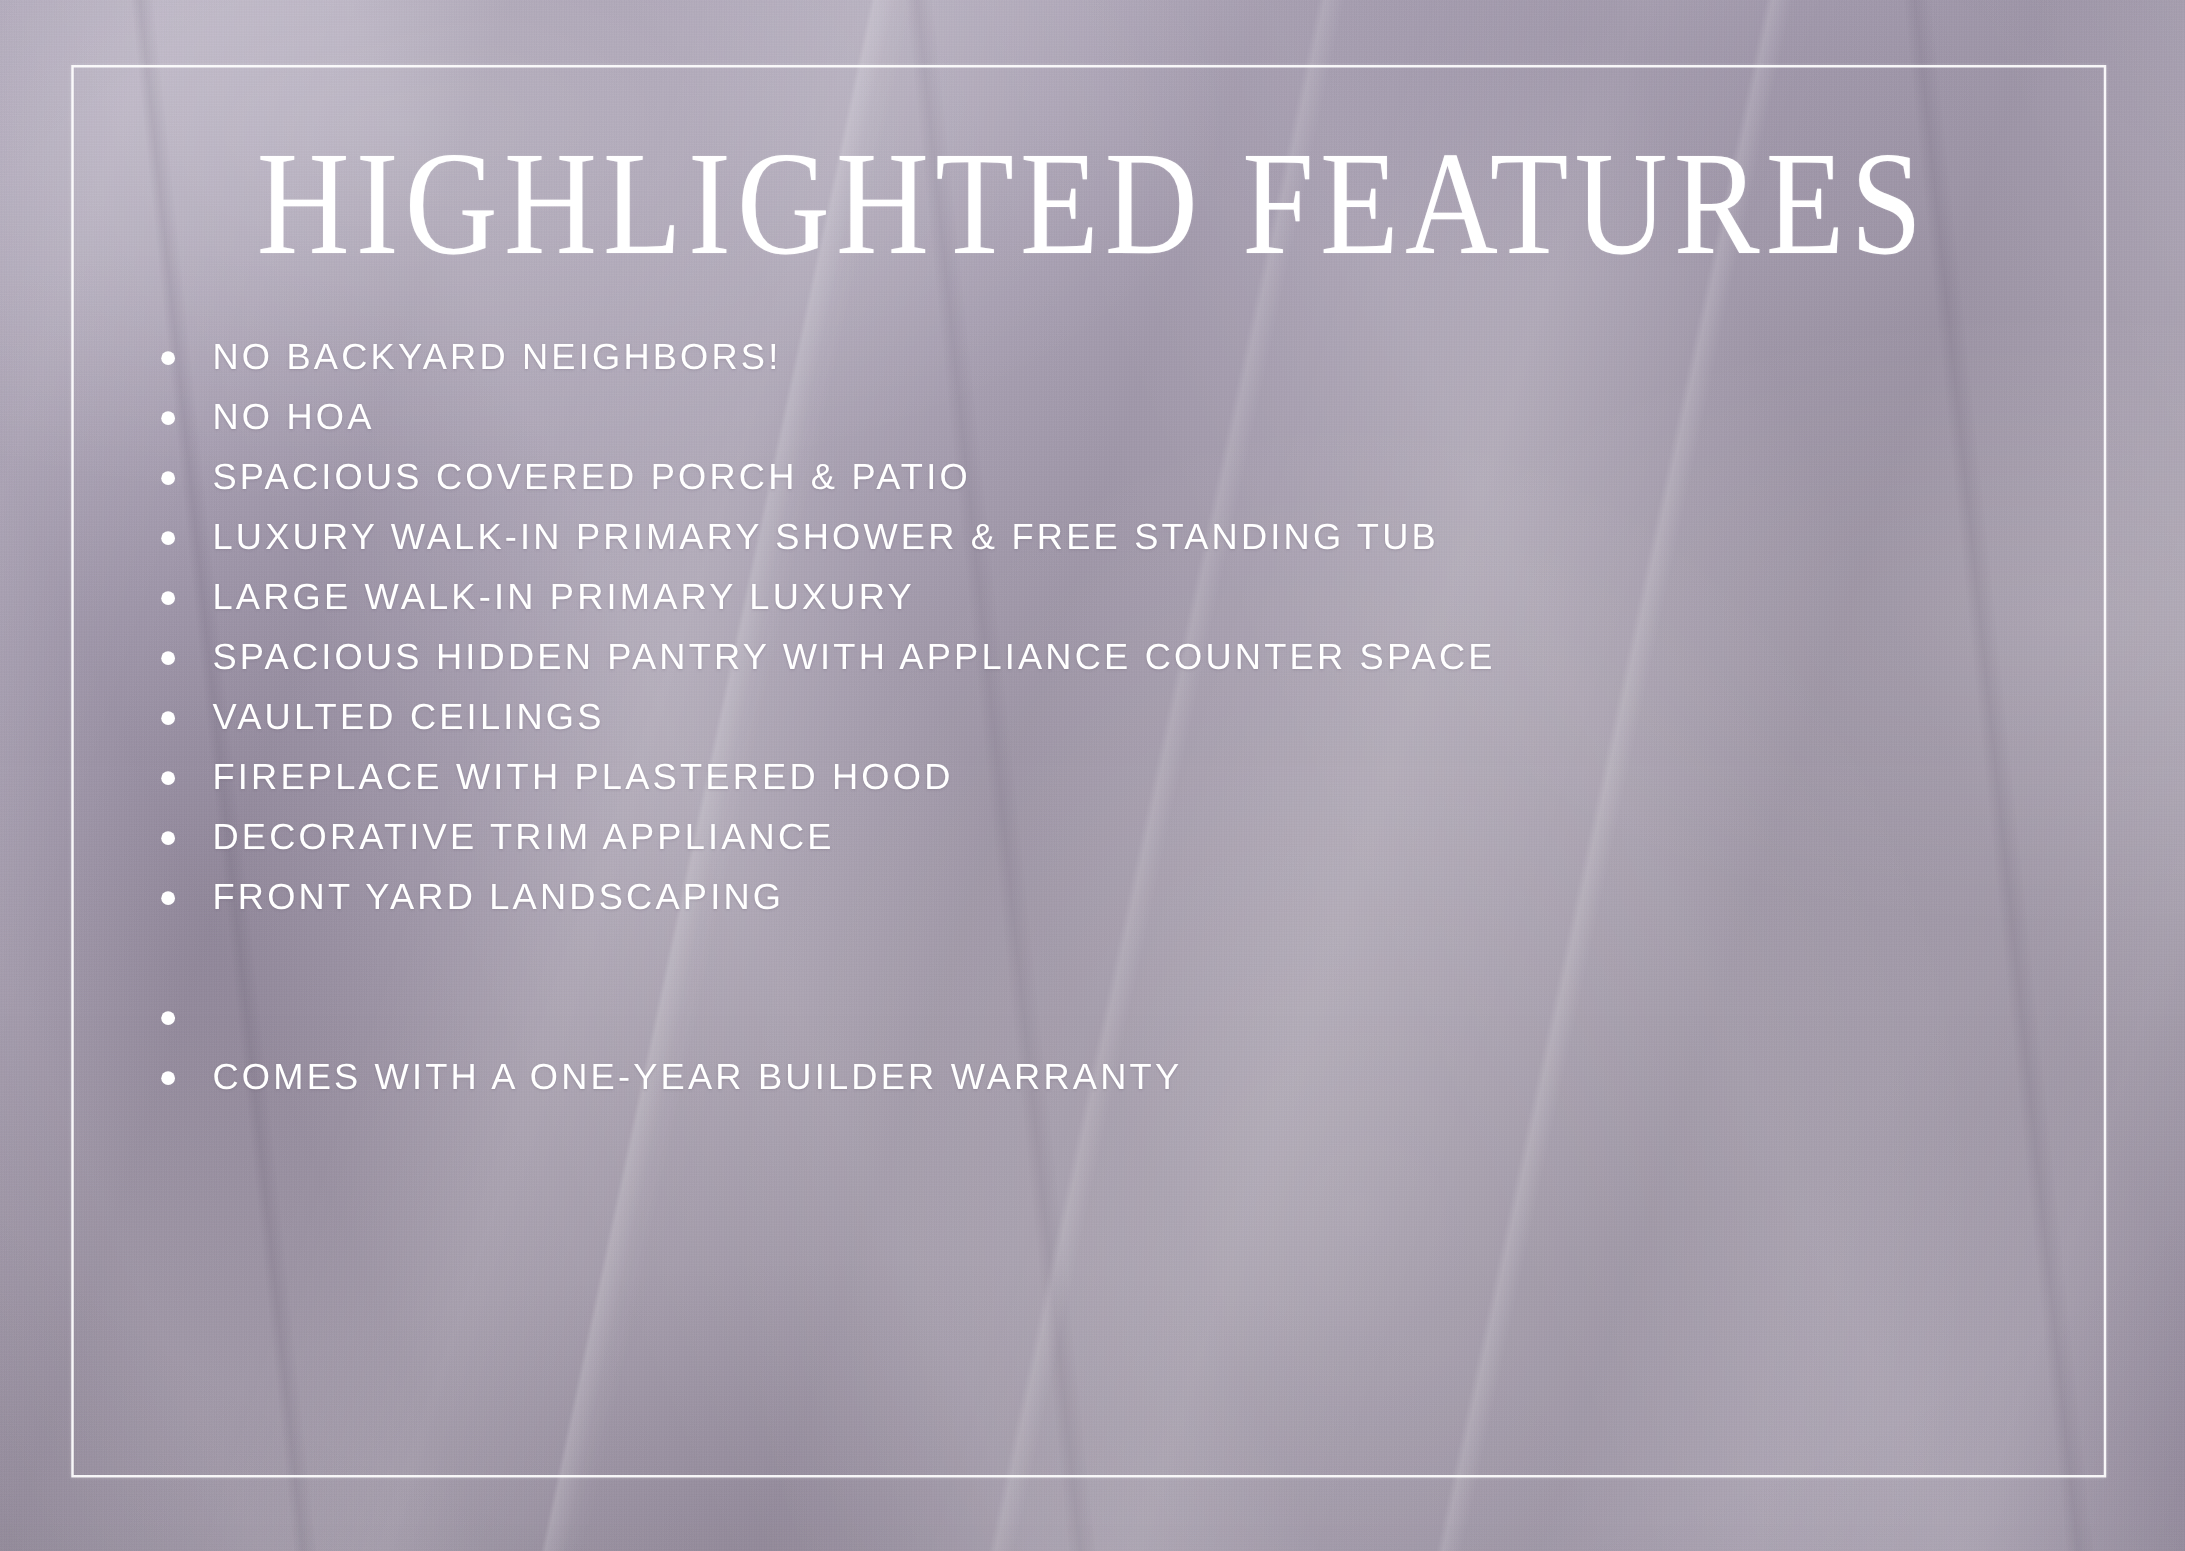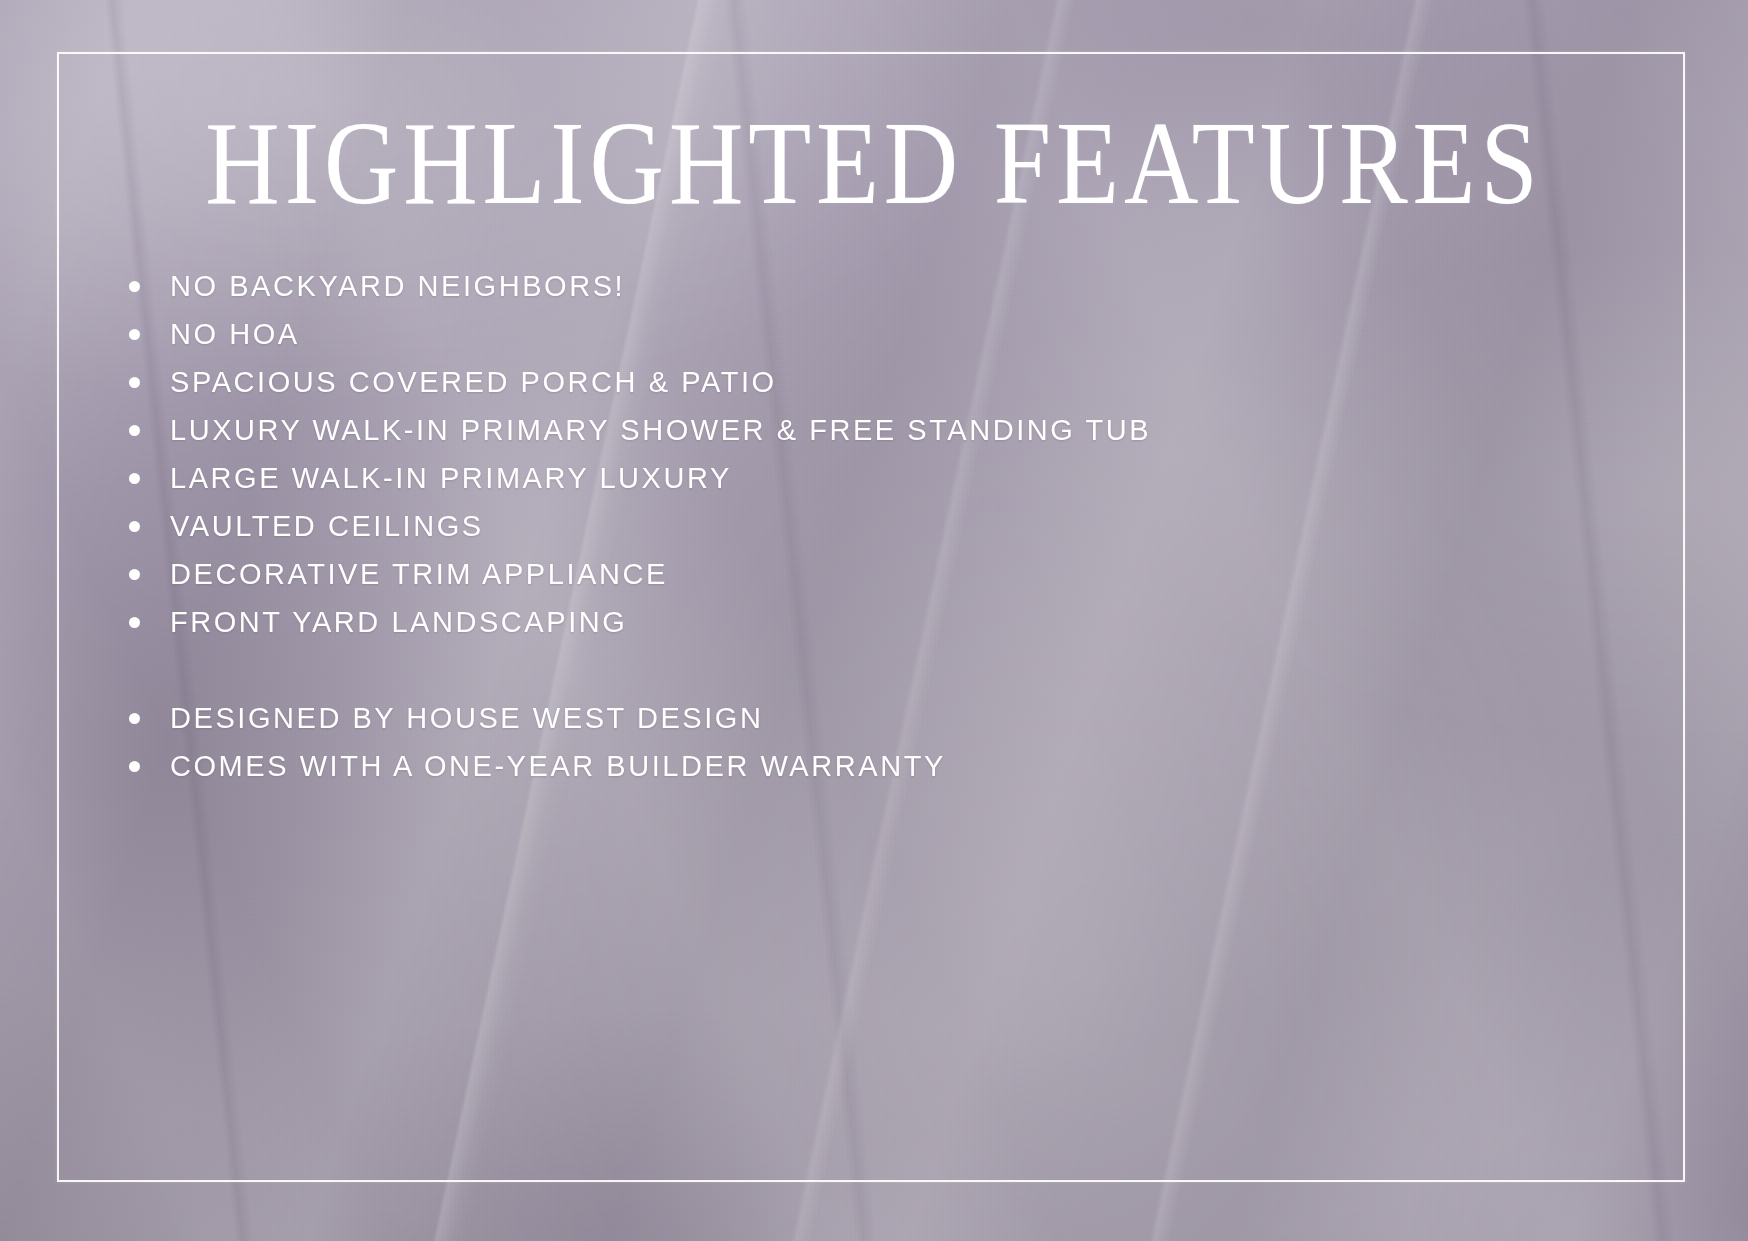"SPACIOUS HIDDEN PANTRY WITH APPLIANCE" div.li { html: none -> <div> <span></span> <span>SPACIOUS HIDDEN PANTRY WITH APPLIANCE COUNTER SPACE</span> </div> }
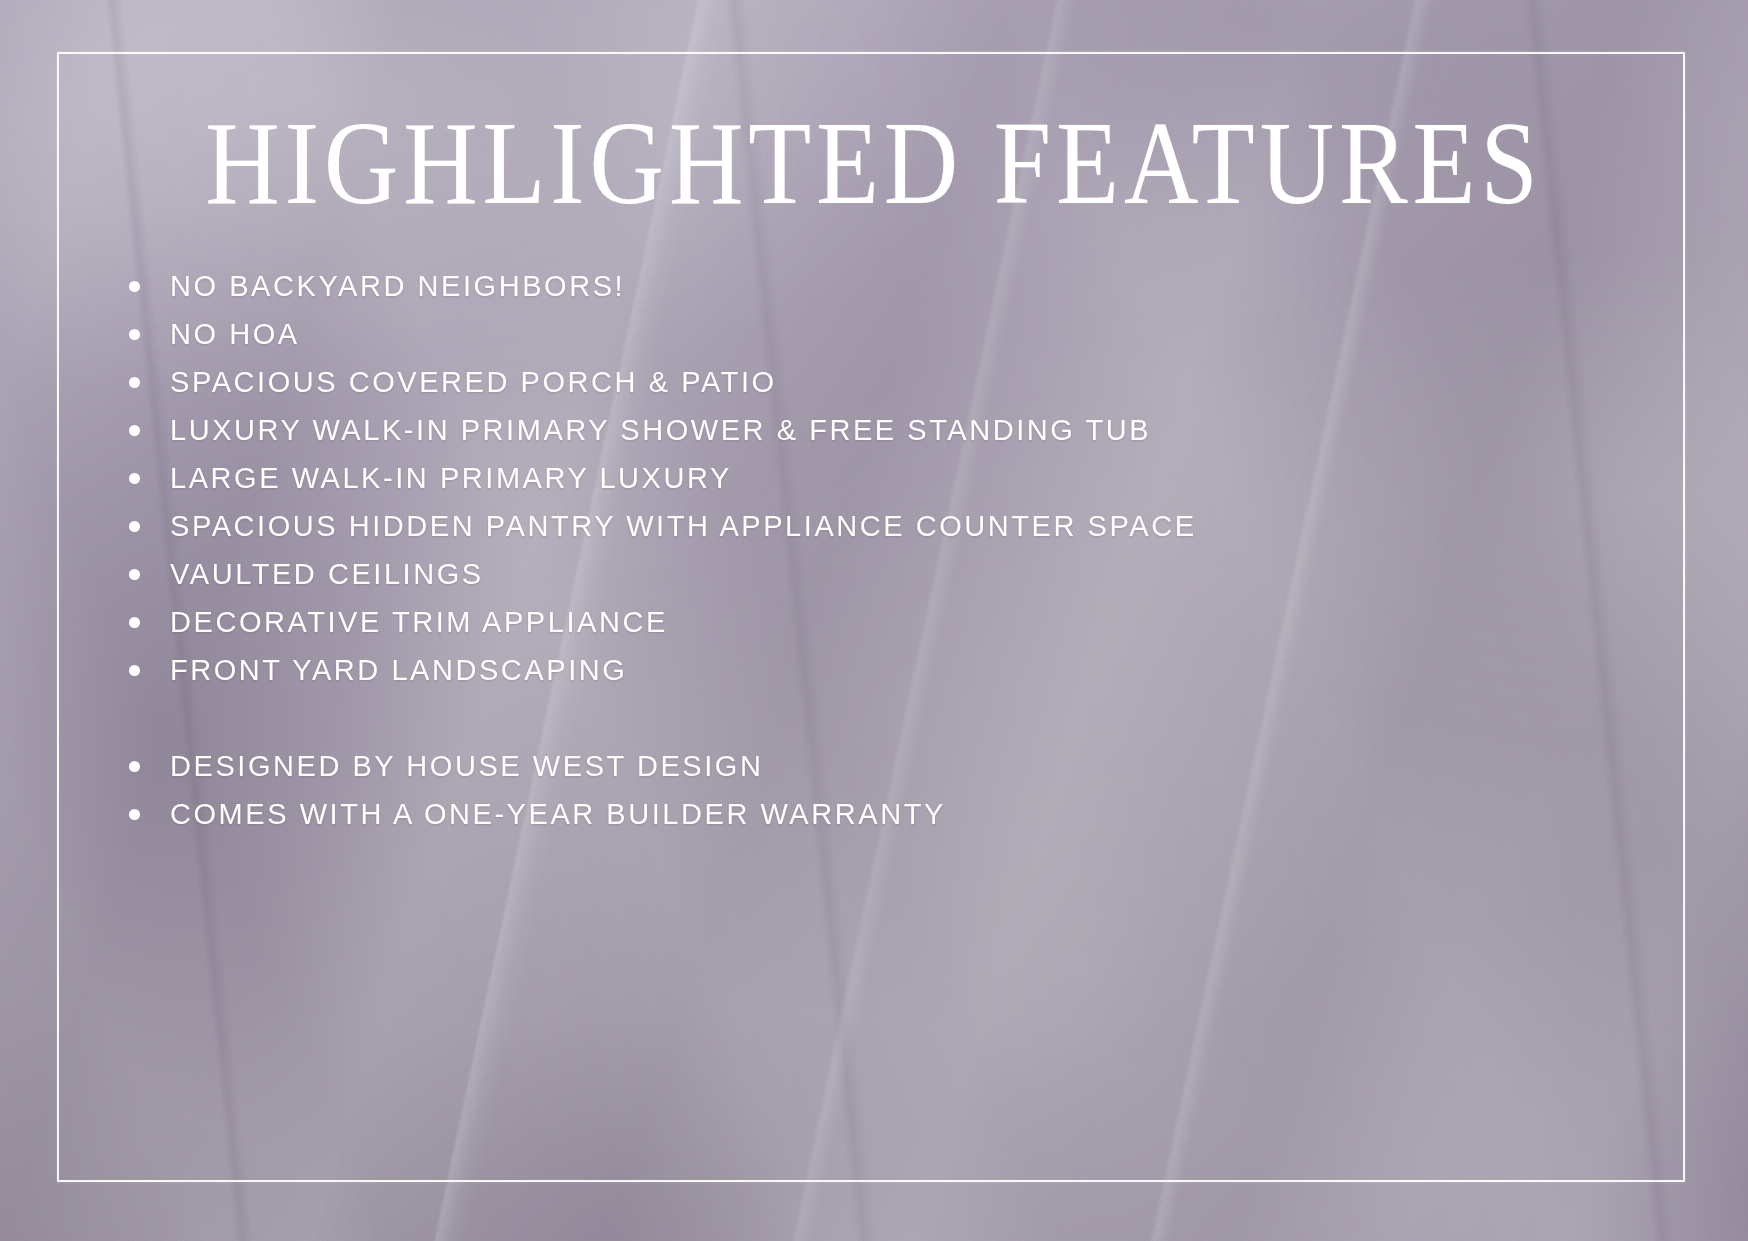"FIREPLACE WITH PLASTERED HOOD" div.li { html: none -> <div> <span></span> <span>FIREPLACE WITH PLASTERED HOOD</span> </div> }
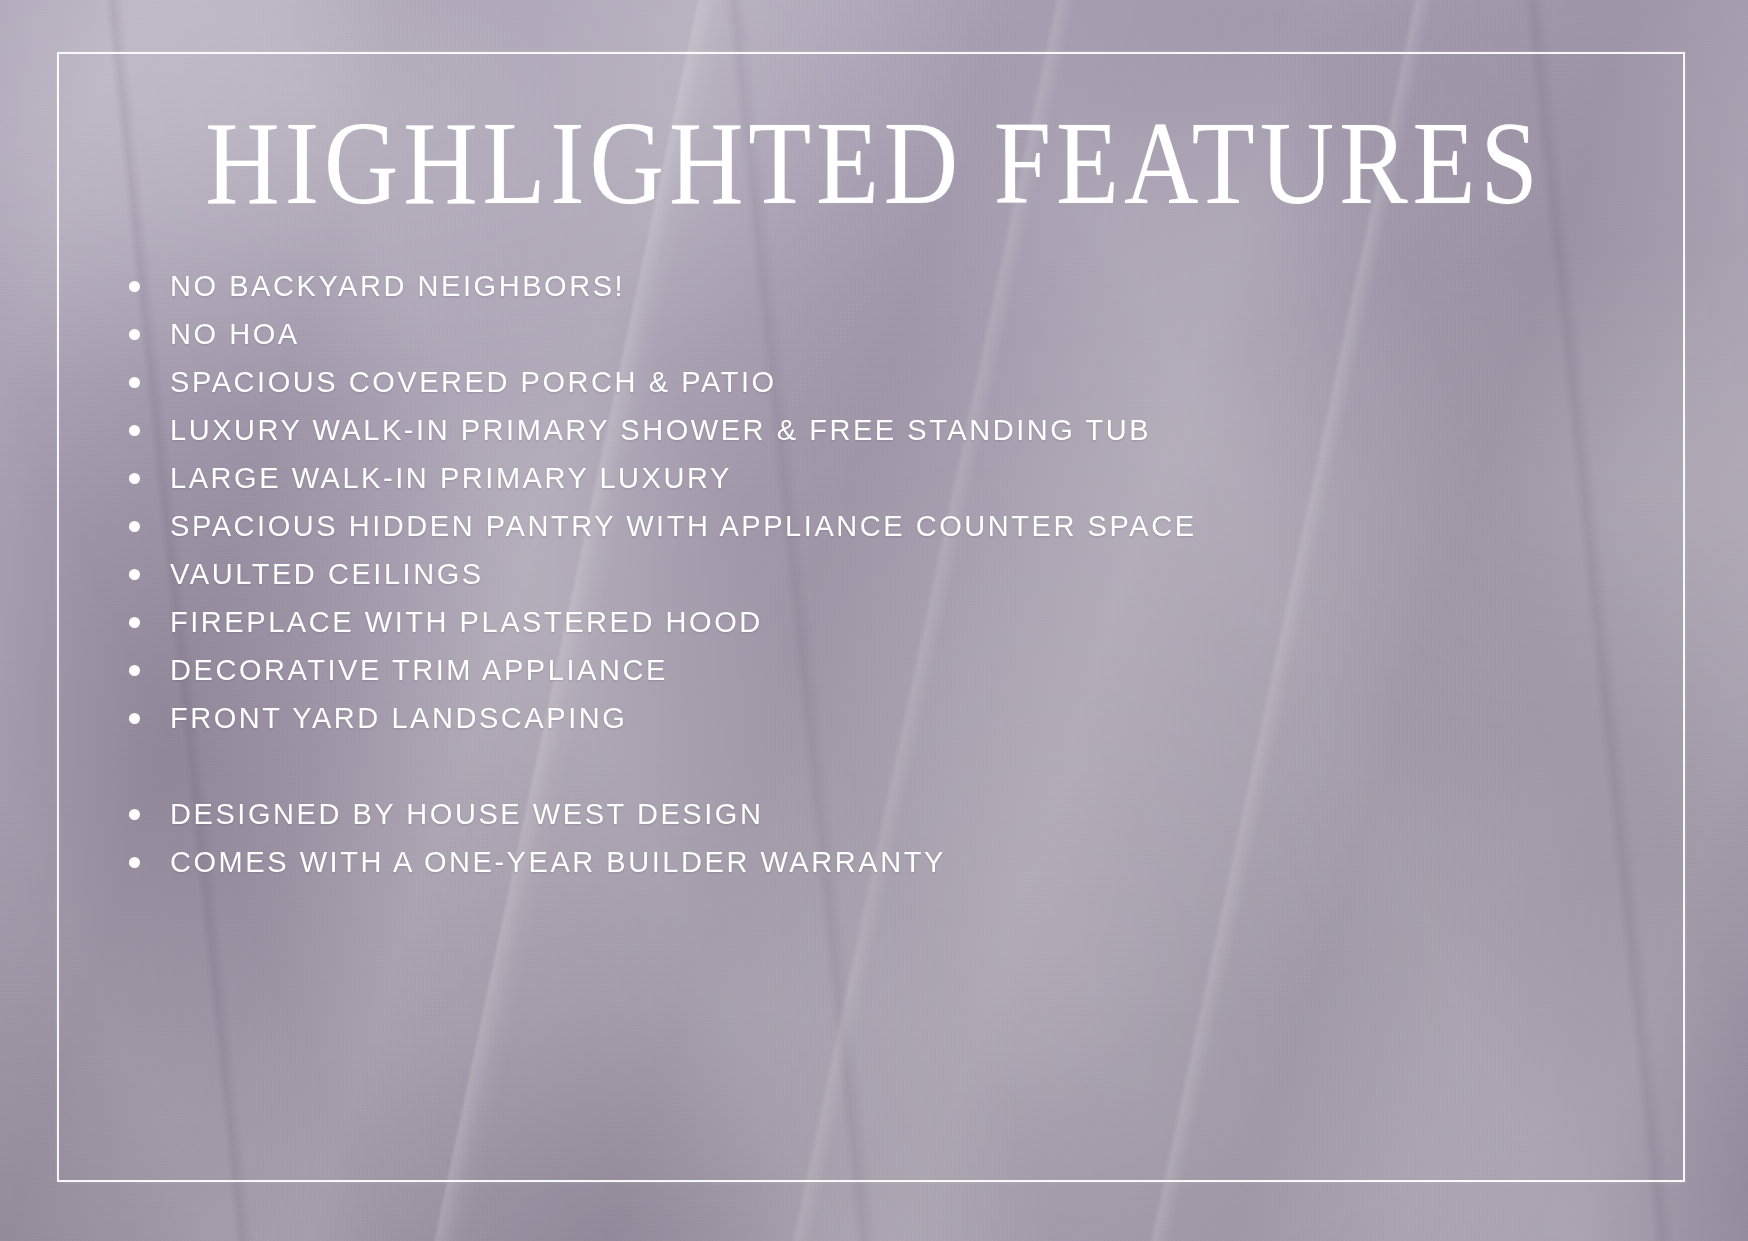"DESIGNED BY HOUSE WEST DESIGN" span.li-text { html: <span>DESIGNED BY HOUSE WEST DESIGN</span> -> none }
